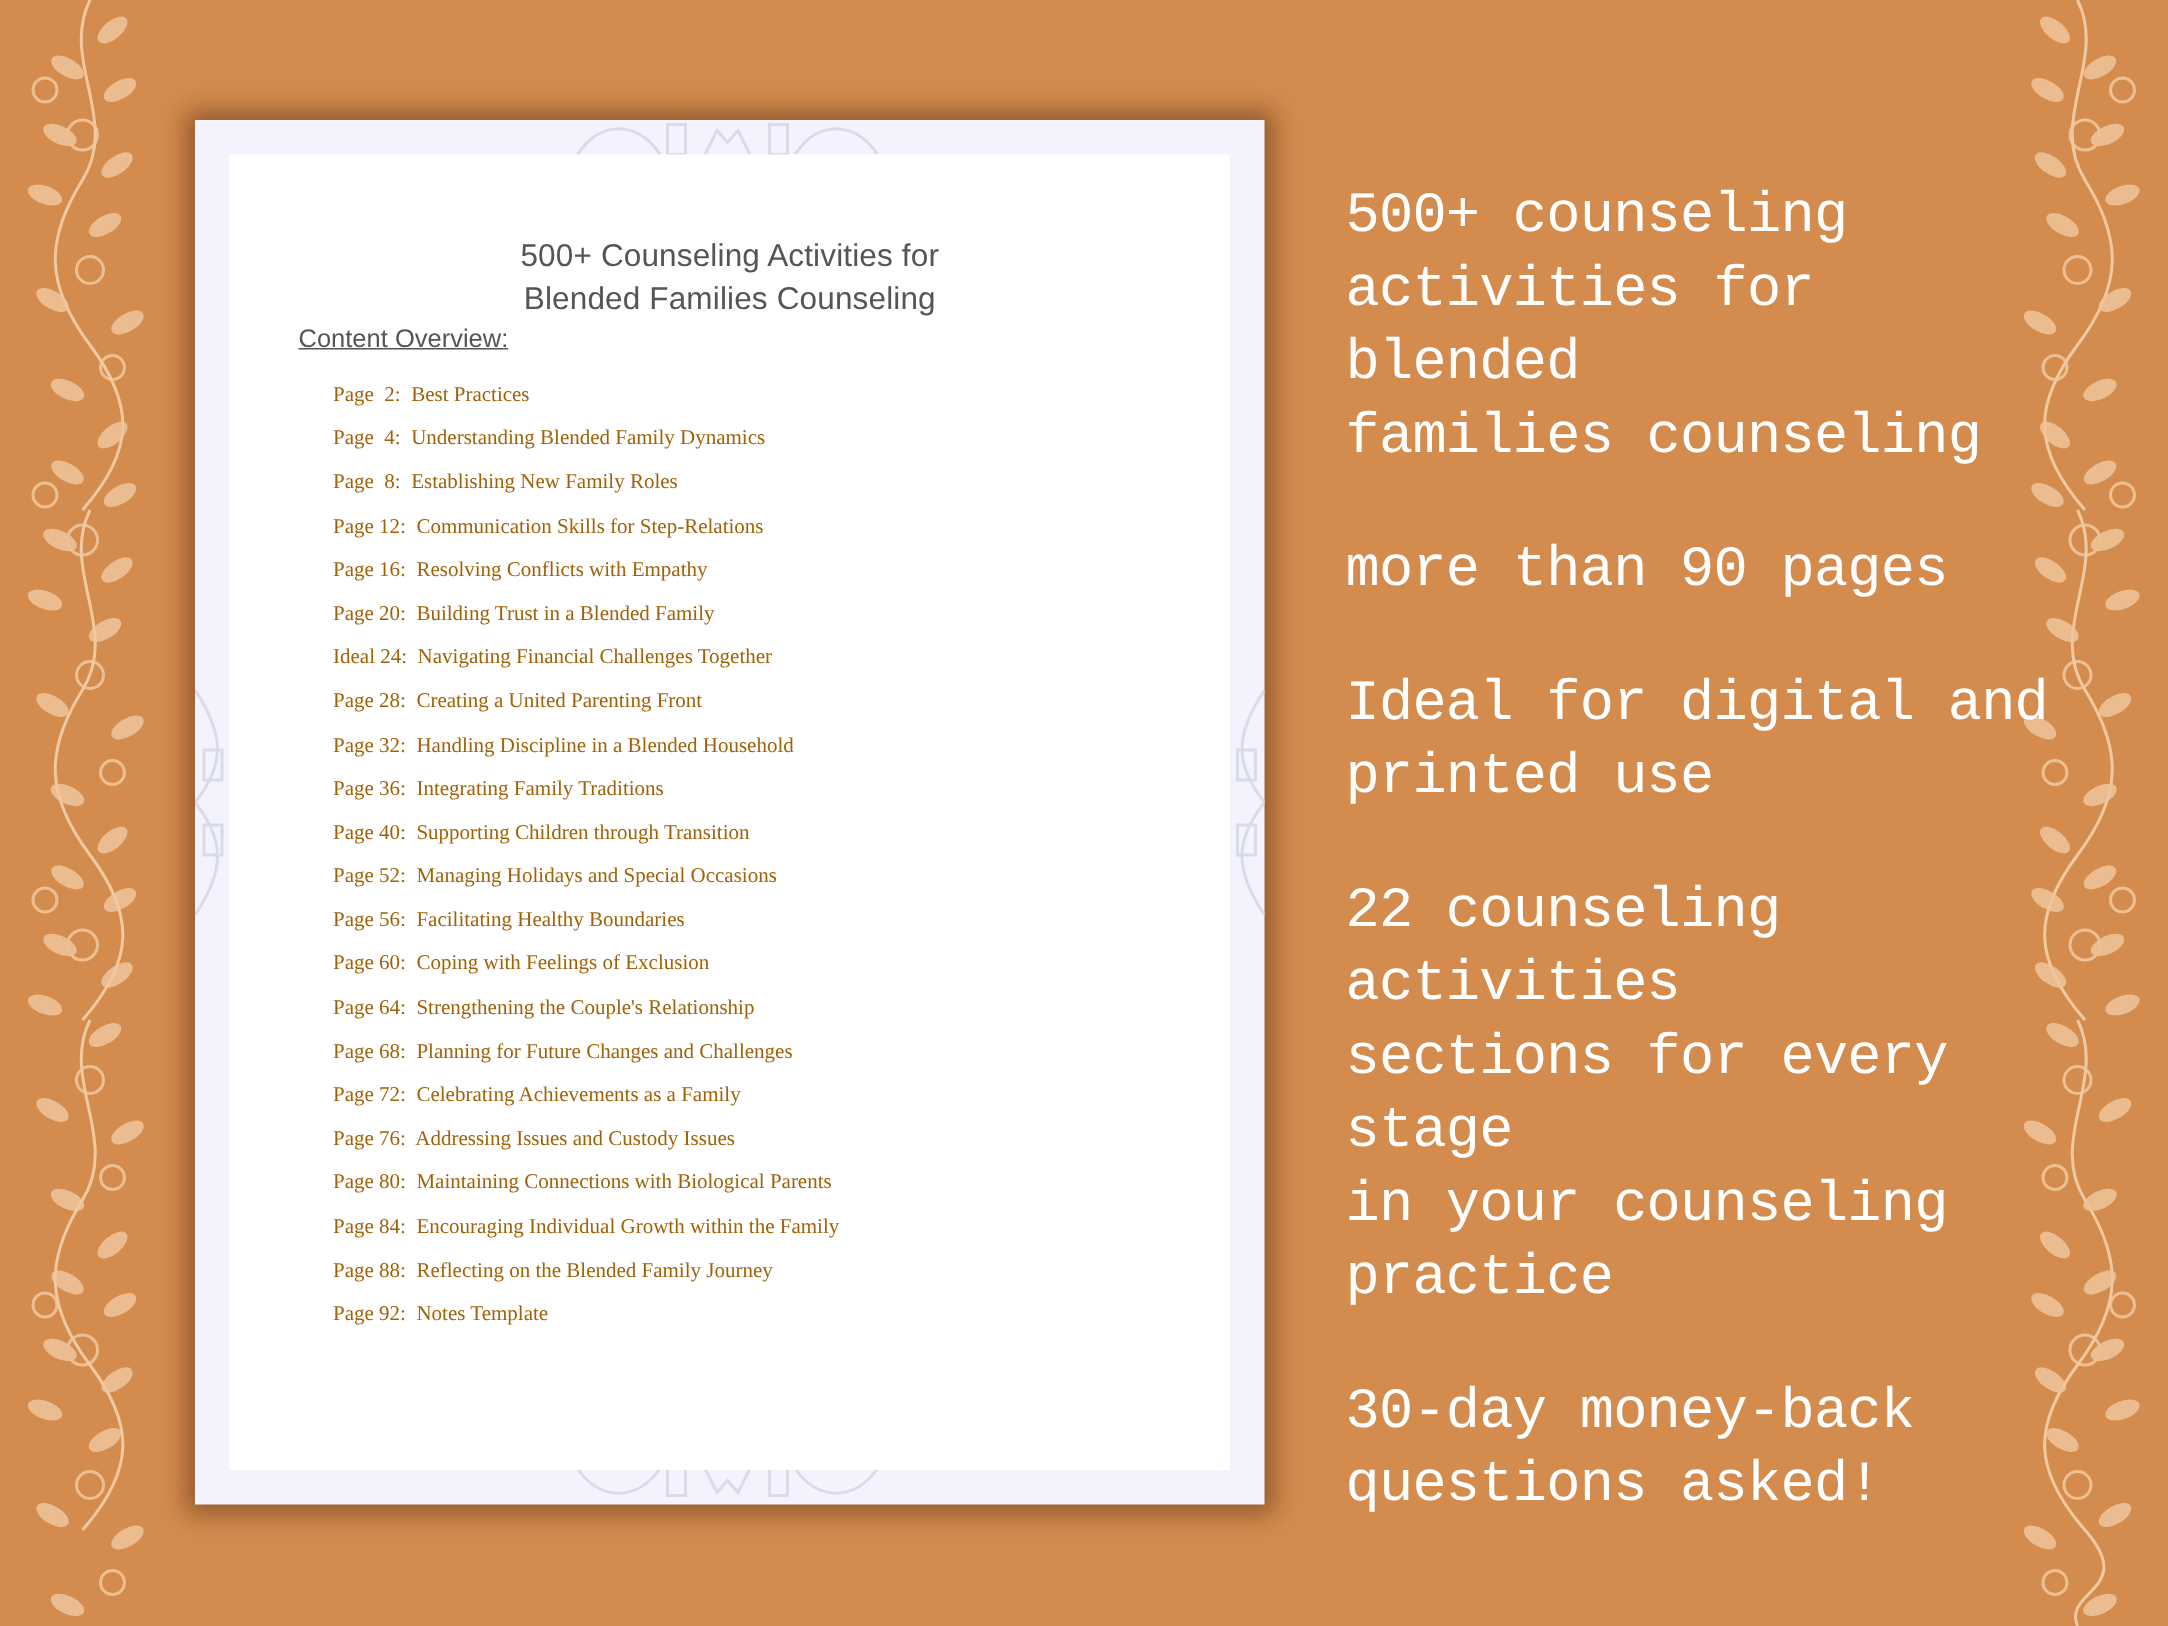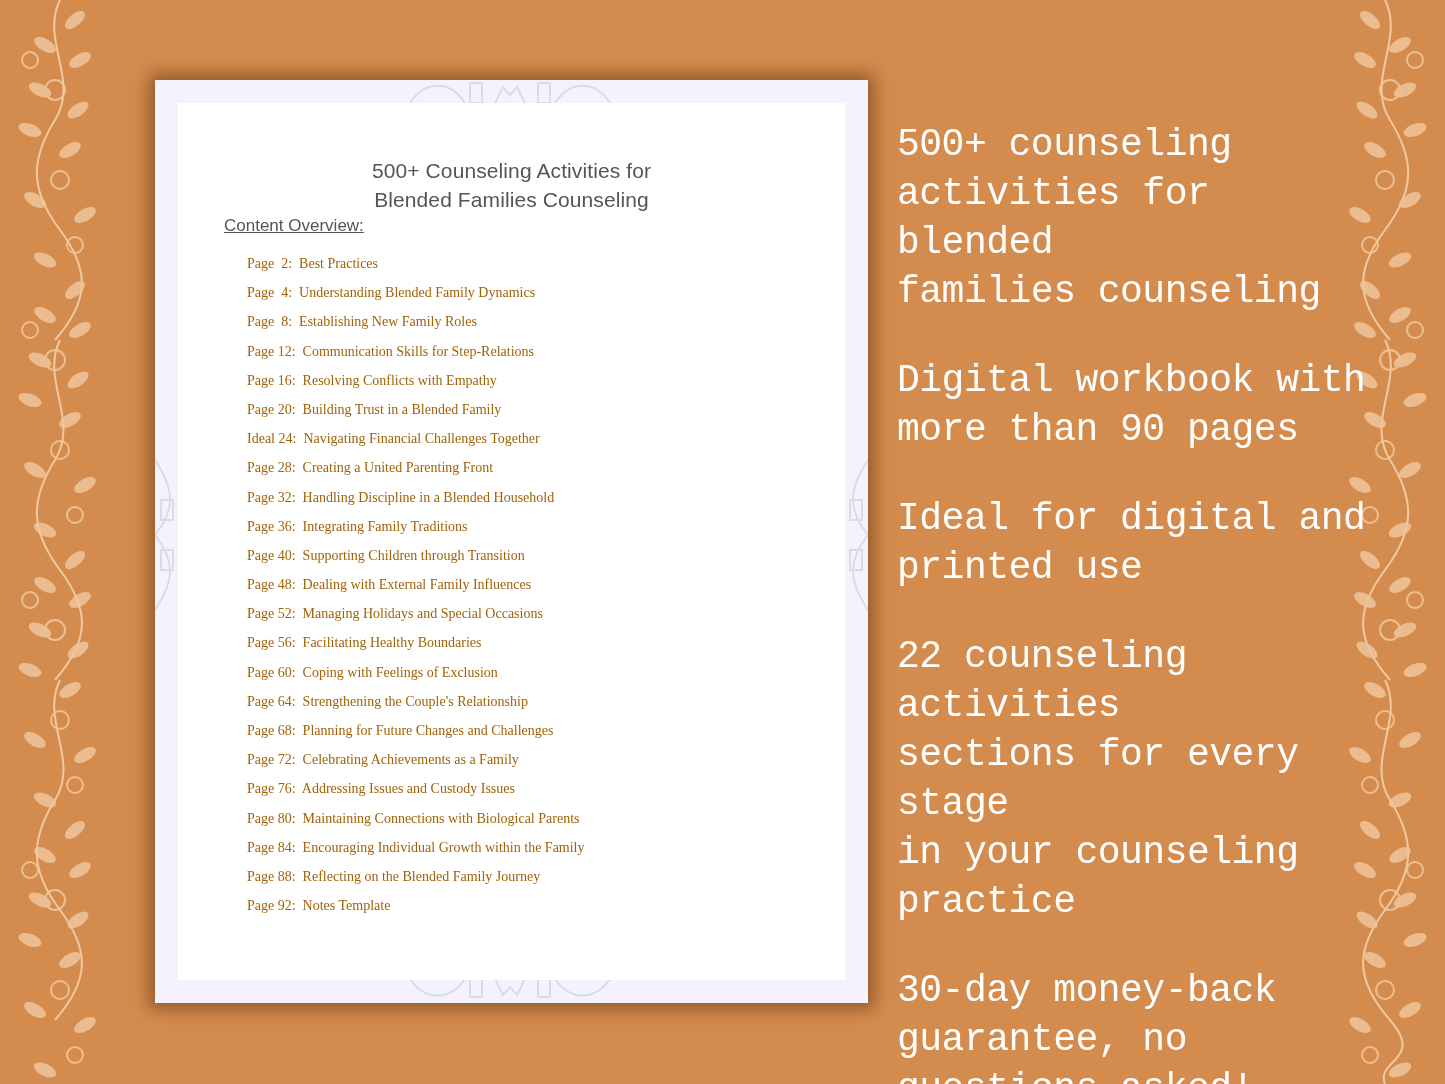"500+ Counseling Activities for" .page { margin-left: 25px -> none }
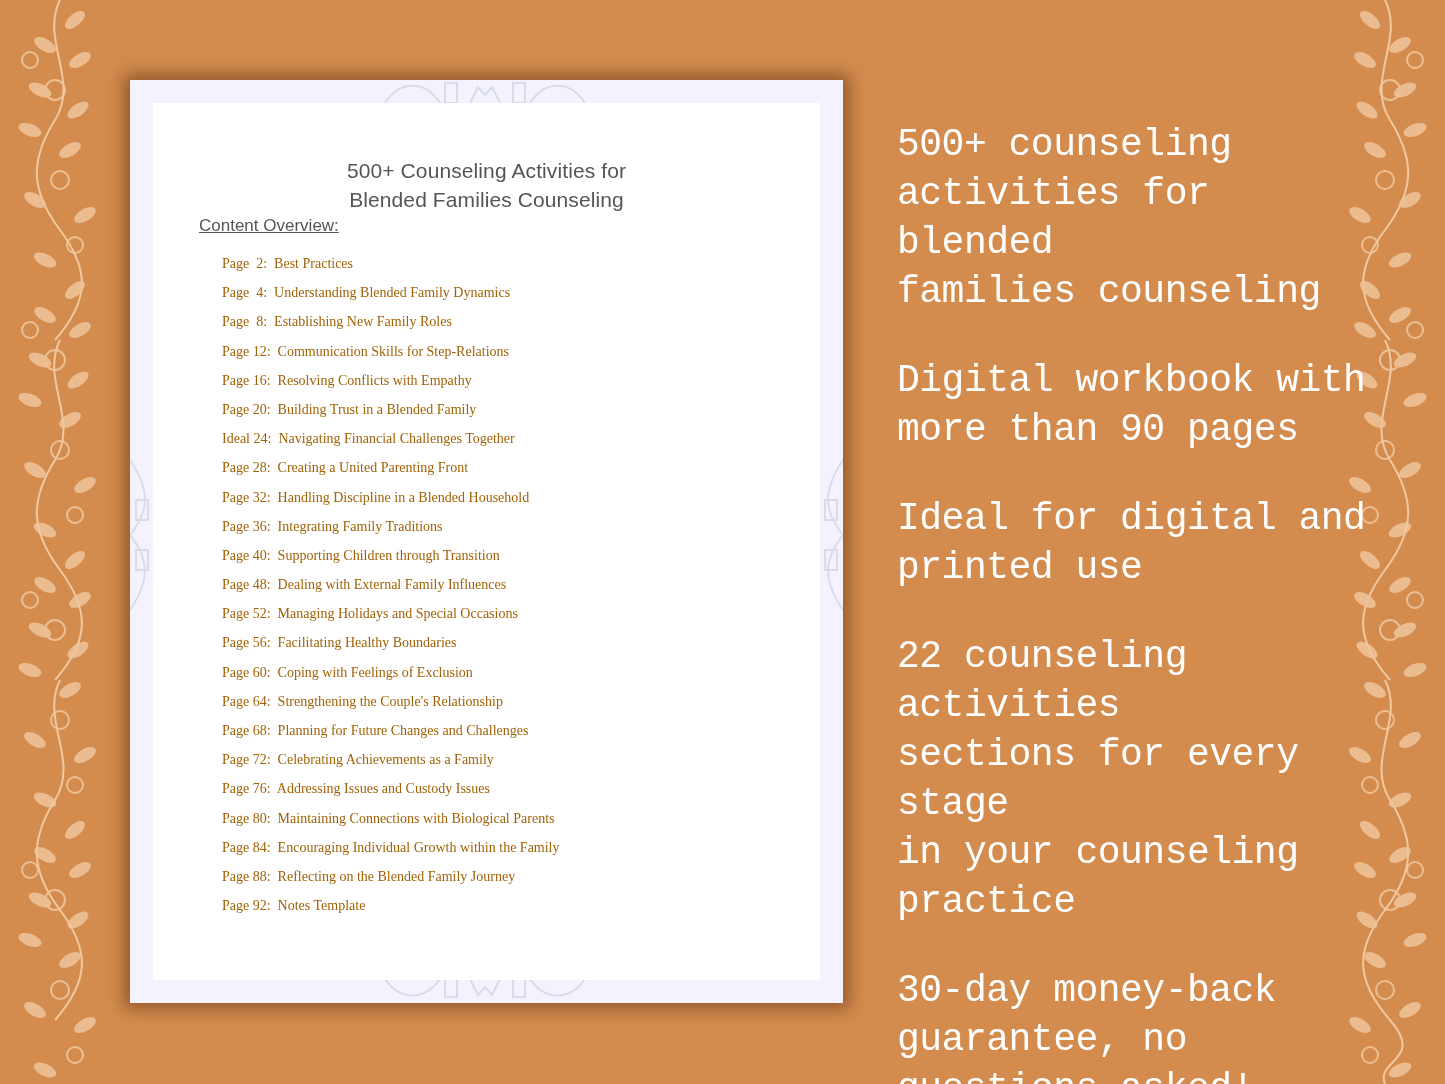"Digital workbook with" div { html: <div>Digital workbook with</div> -> none }
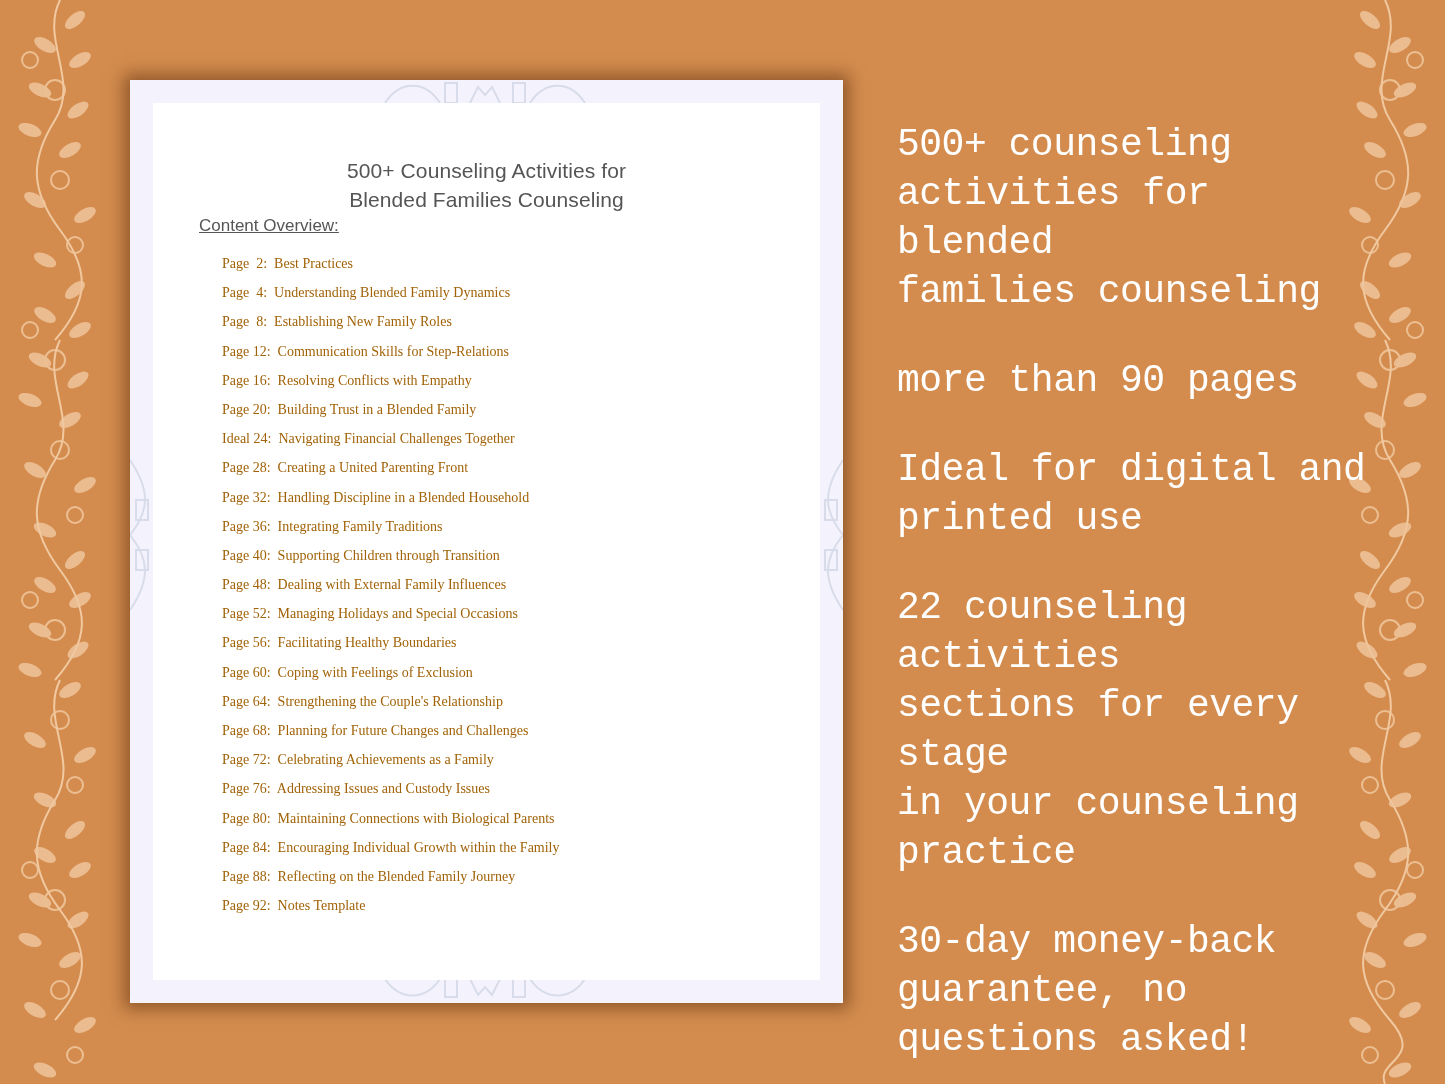"Page 48: Dealing with External" li { html: <li><span>Page 48:</span> <span>Dealing with External Family Influences</span></li> -> none }
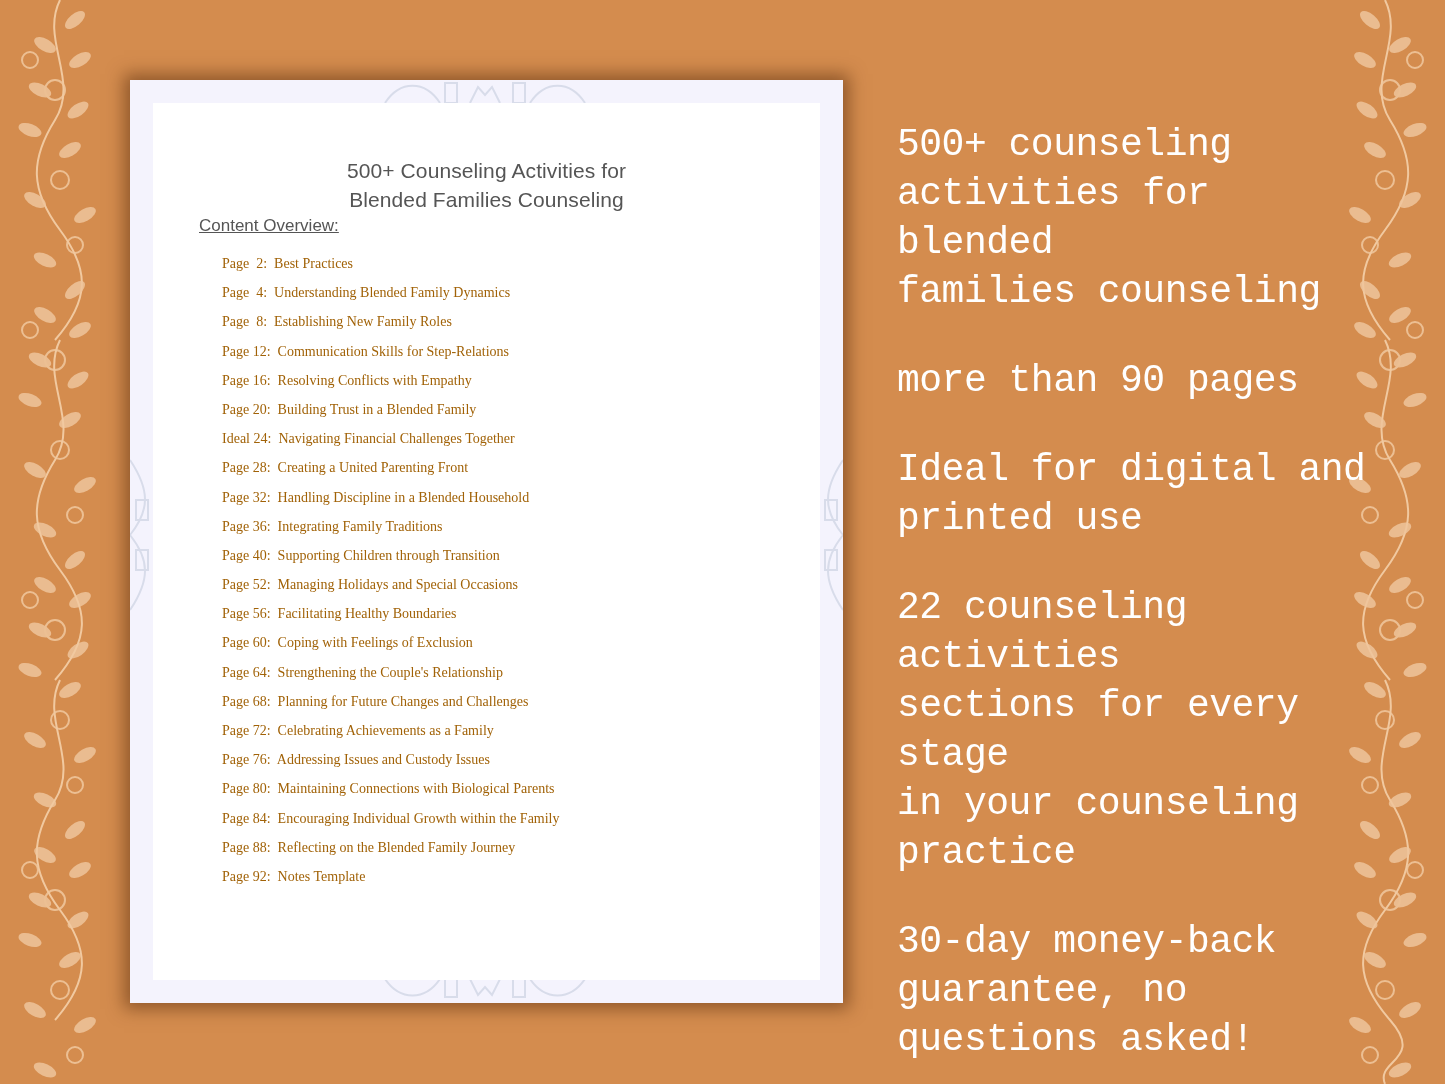"guarantee, no" div { html: <div>guarantee, no</div> -> none }
